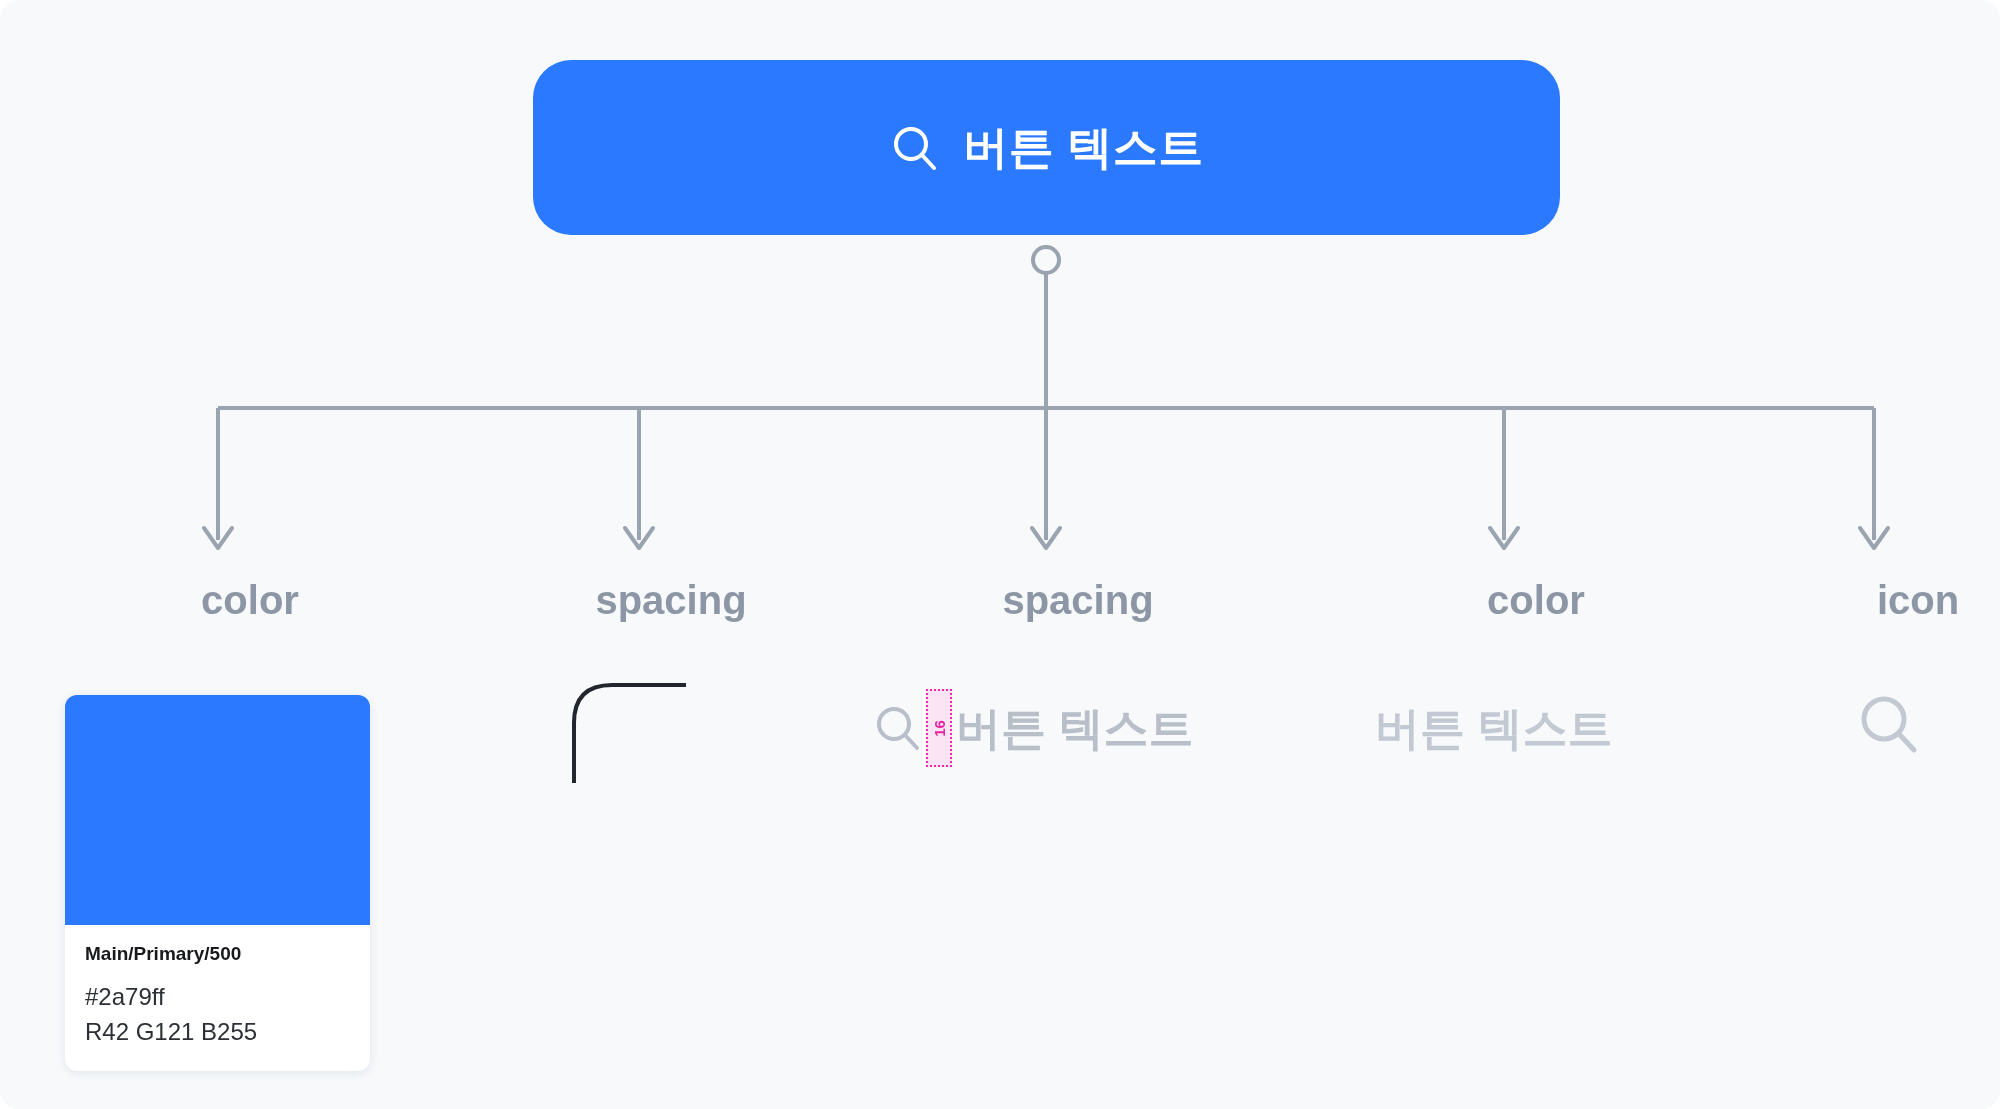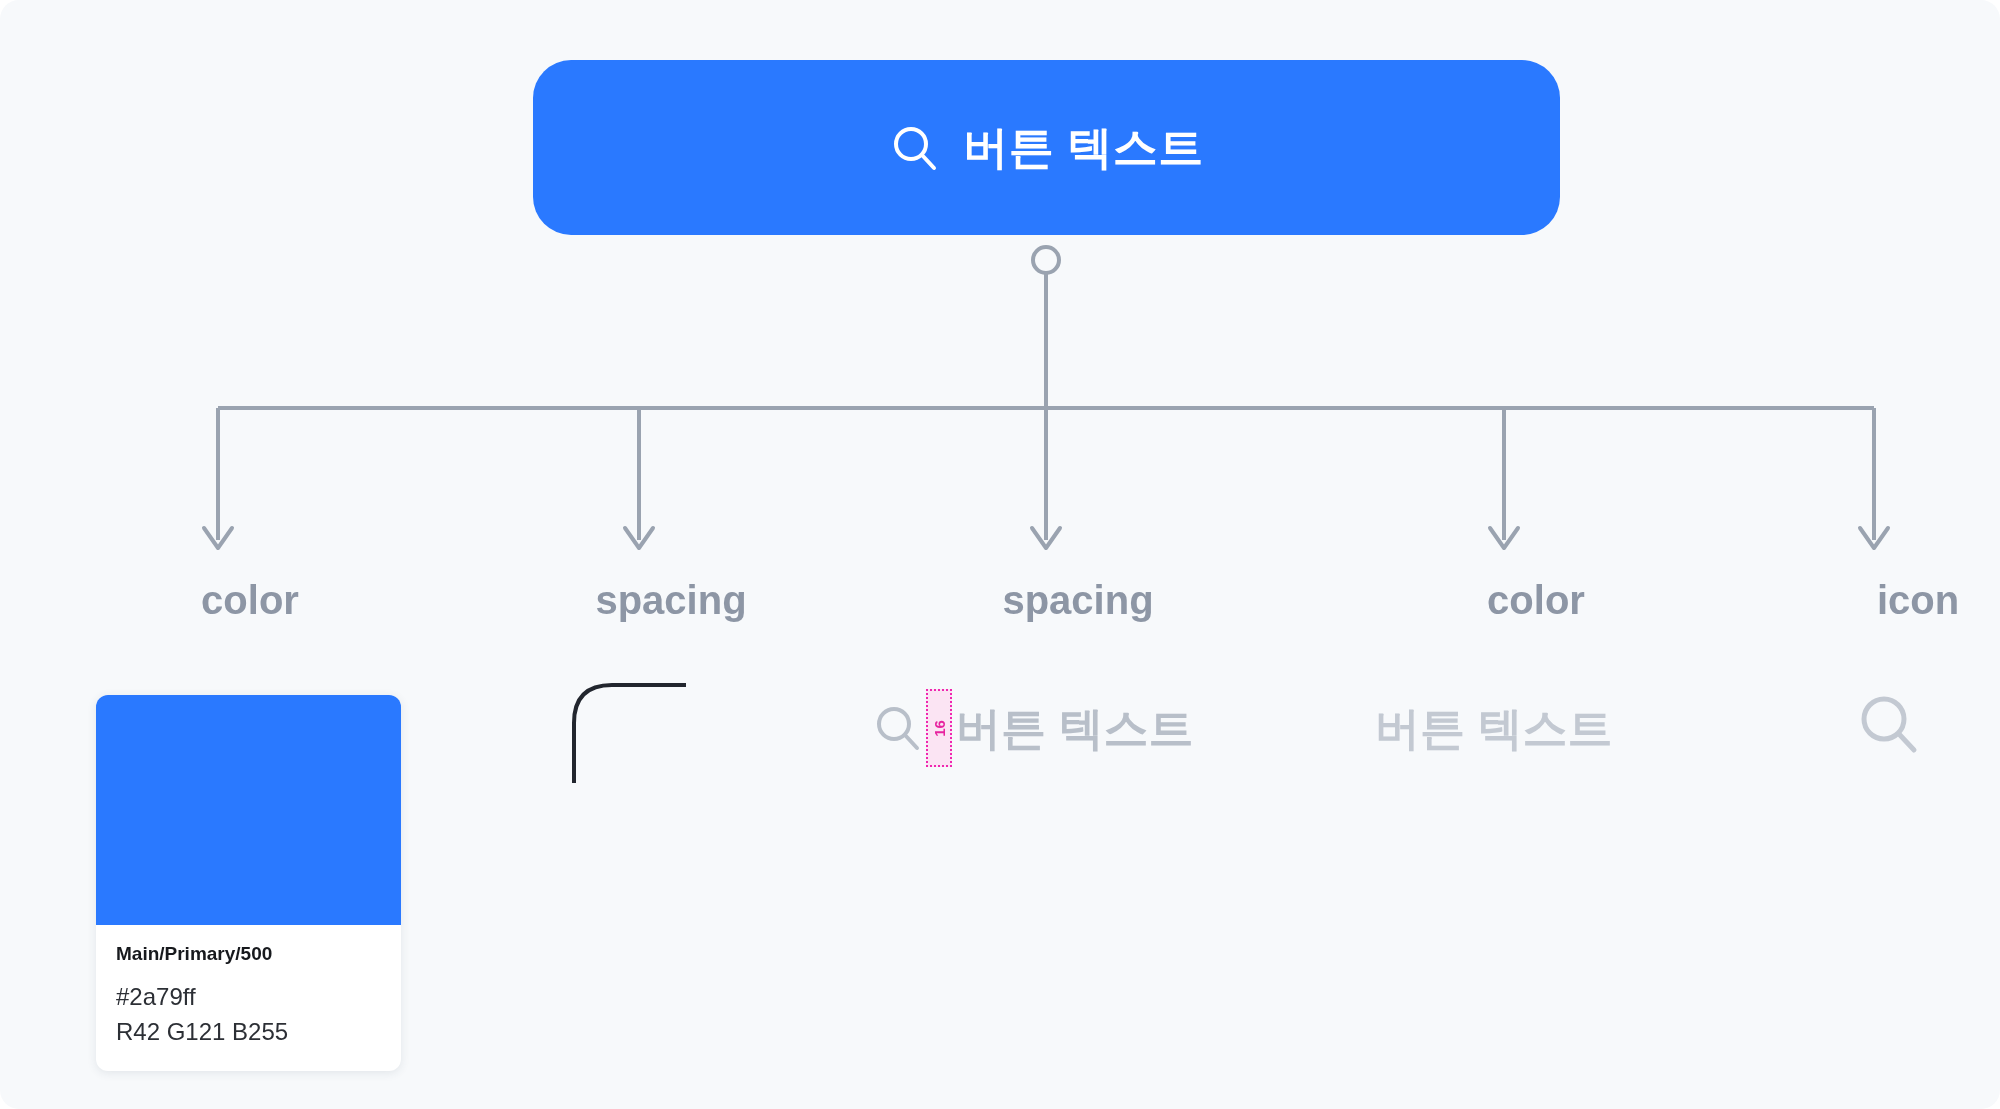"Main/Primary/500" #swatch-card { margin-left: 31px -> none }
